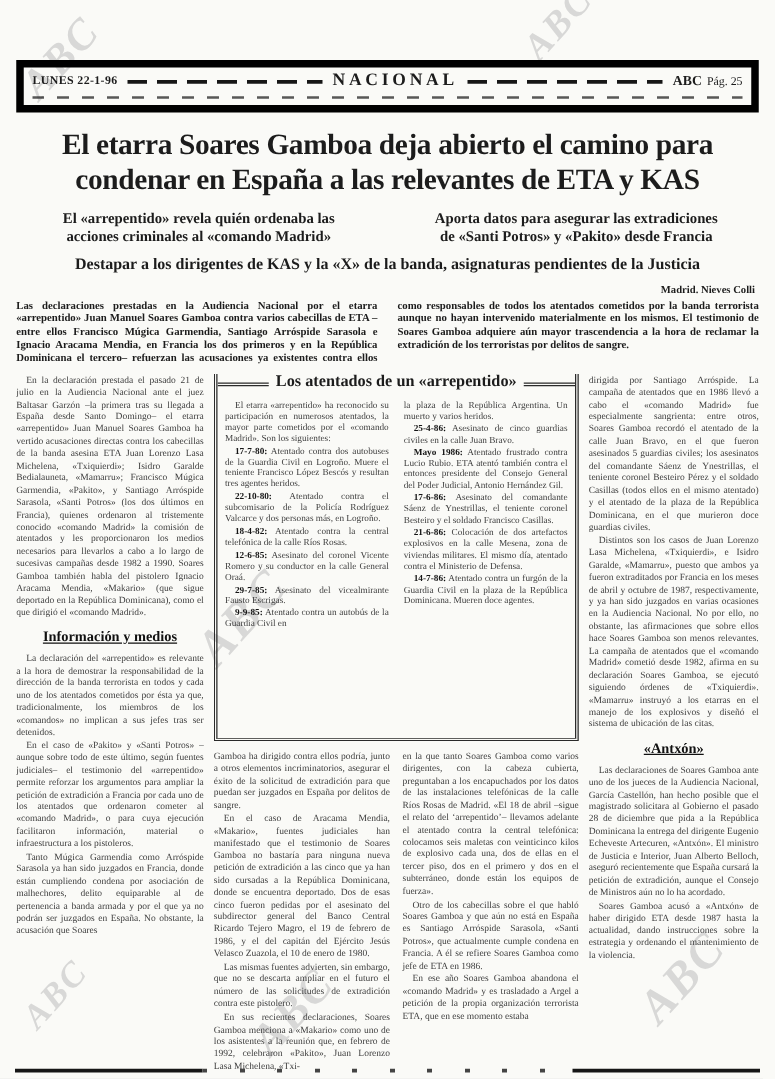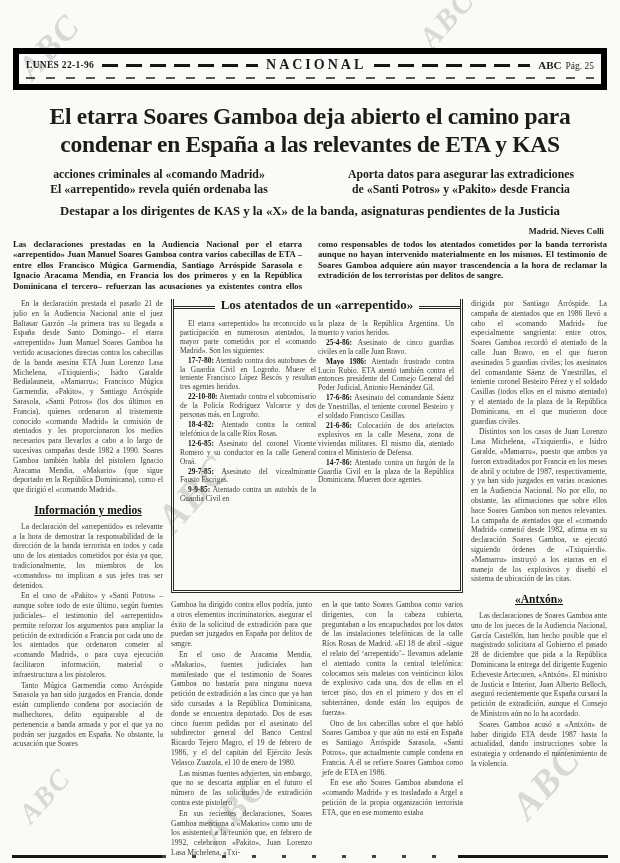"acciones criminales al «comando Madrid»" p { order: before "El «arrepentido» revela quién ordenaba" -> after "El «arrepentido» revela quién ordenaba" }
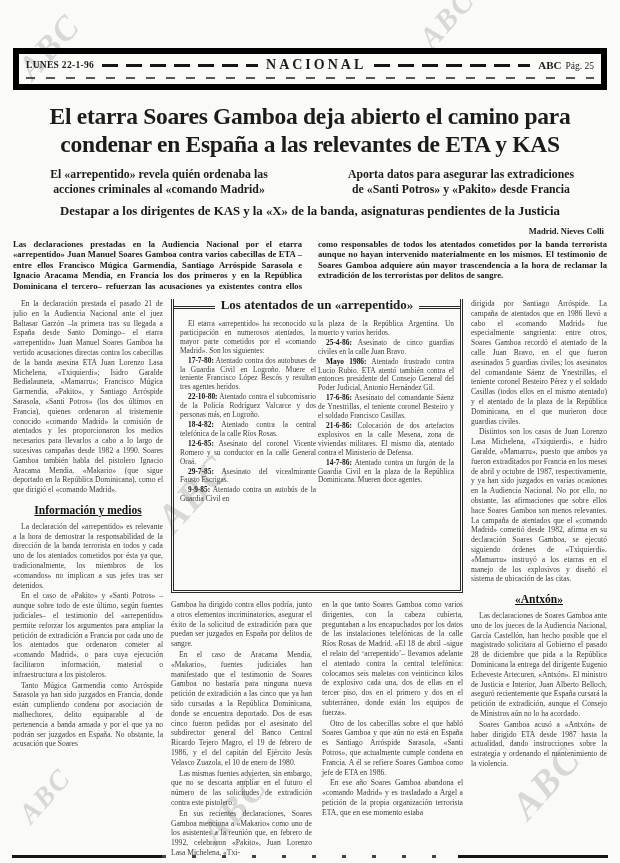"El etarra «arrepentido» ha reconocido" .box-cols { gap: 2px -> 12px }
